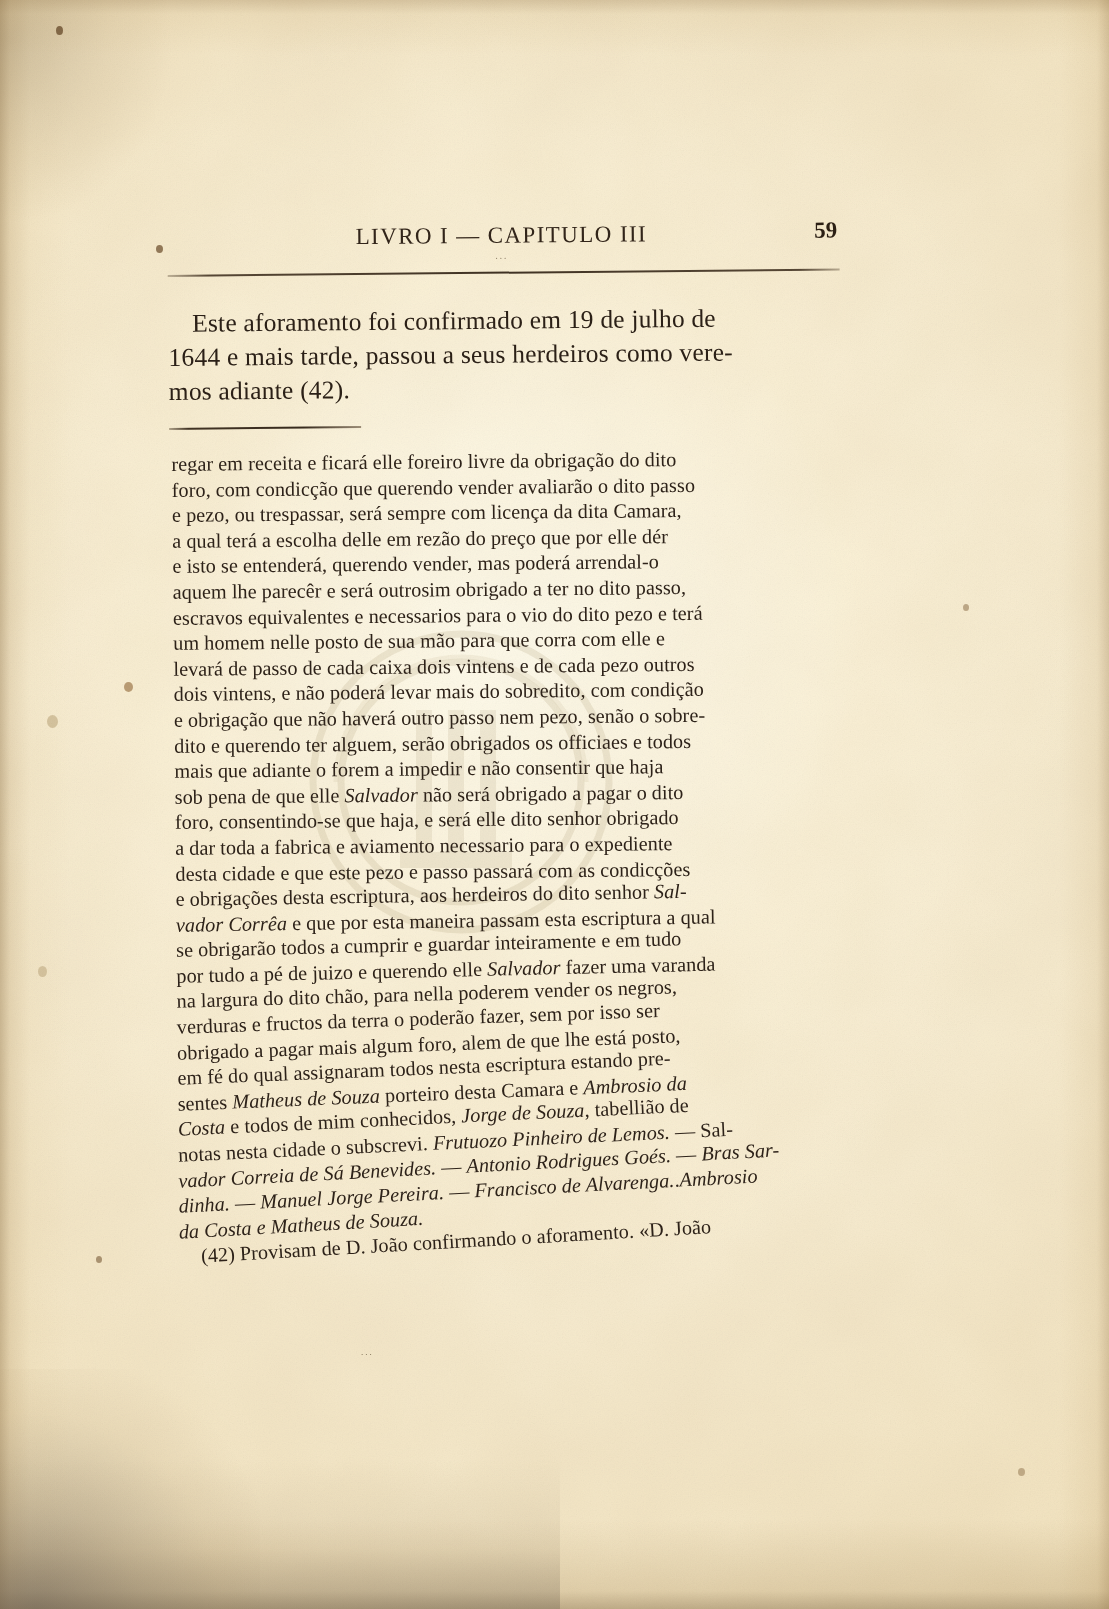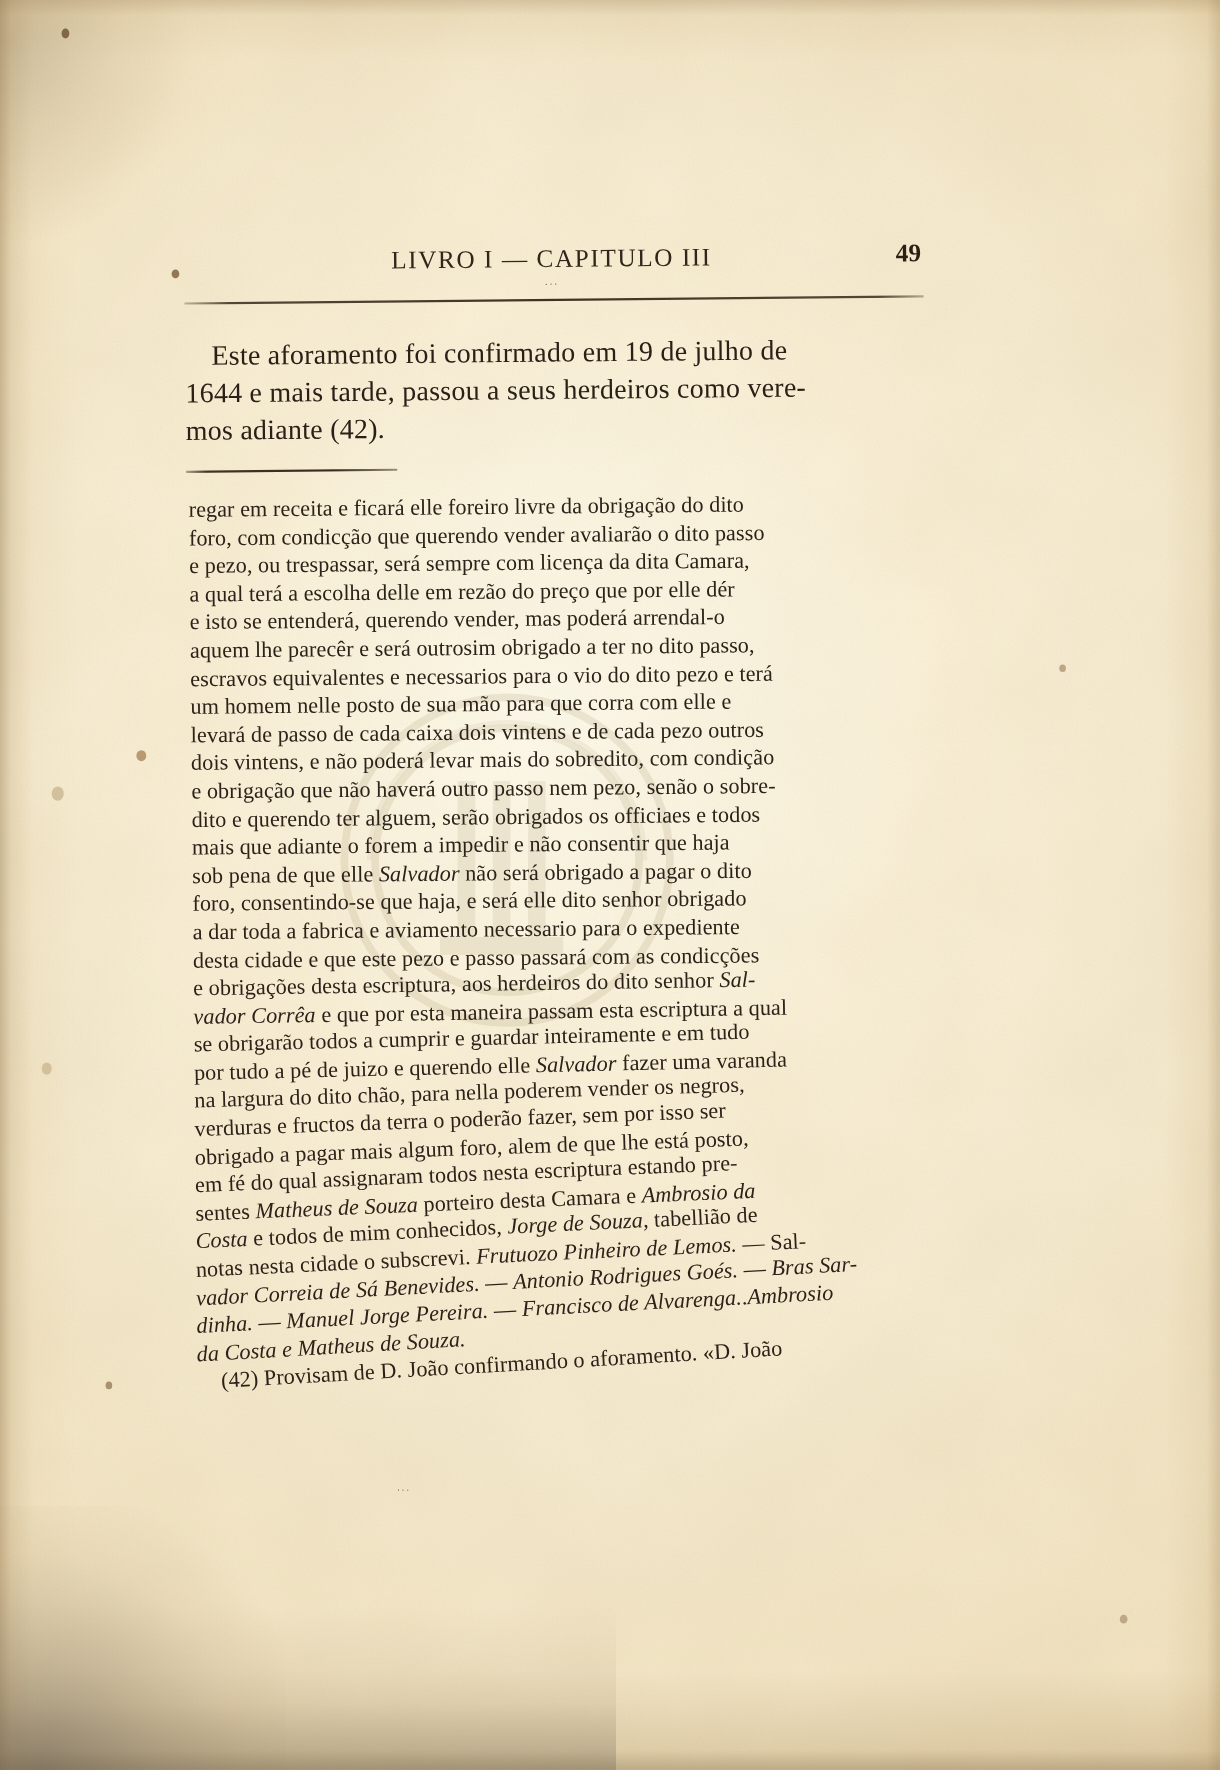"49" span.head-folio { text: 49 -> 59 }
